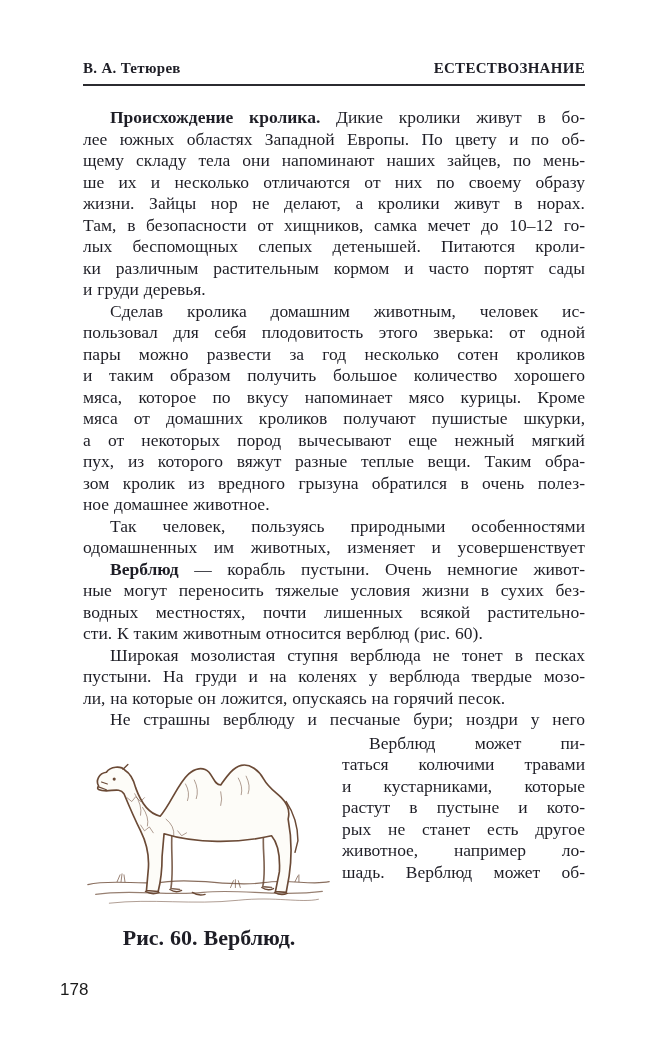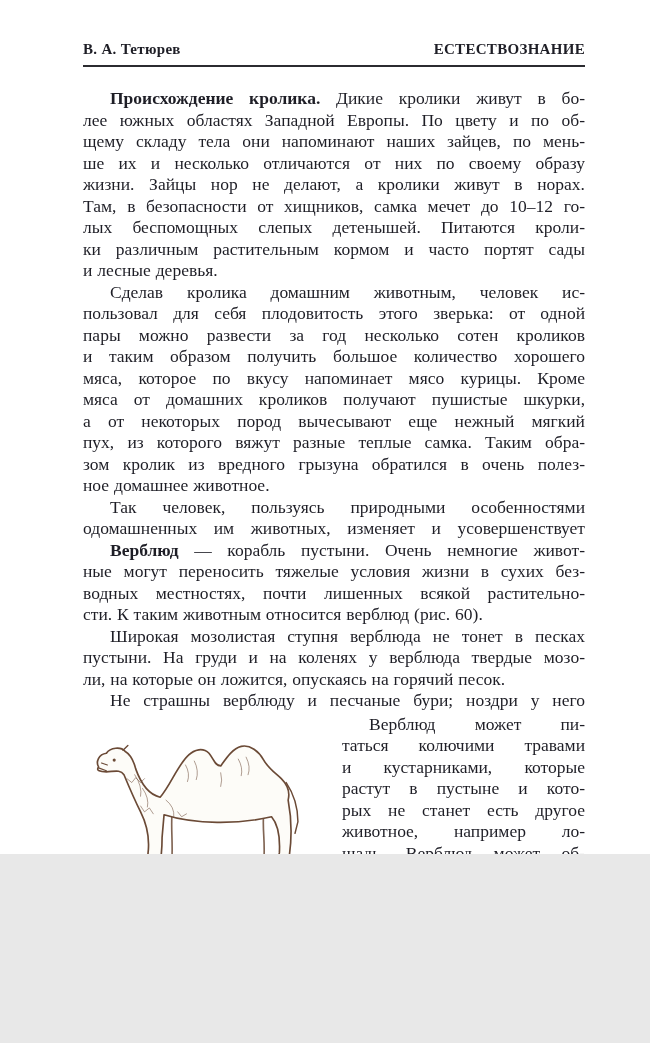"В. А. Тетюрев" .page { height: 854px -> 1043px; padding: 41px 65px 0 83px -> 60px 65px 0 83px }
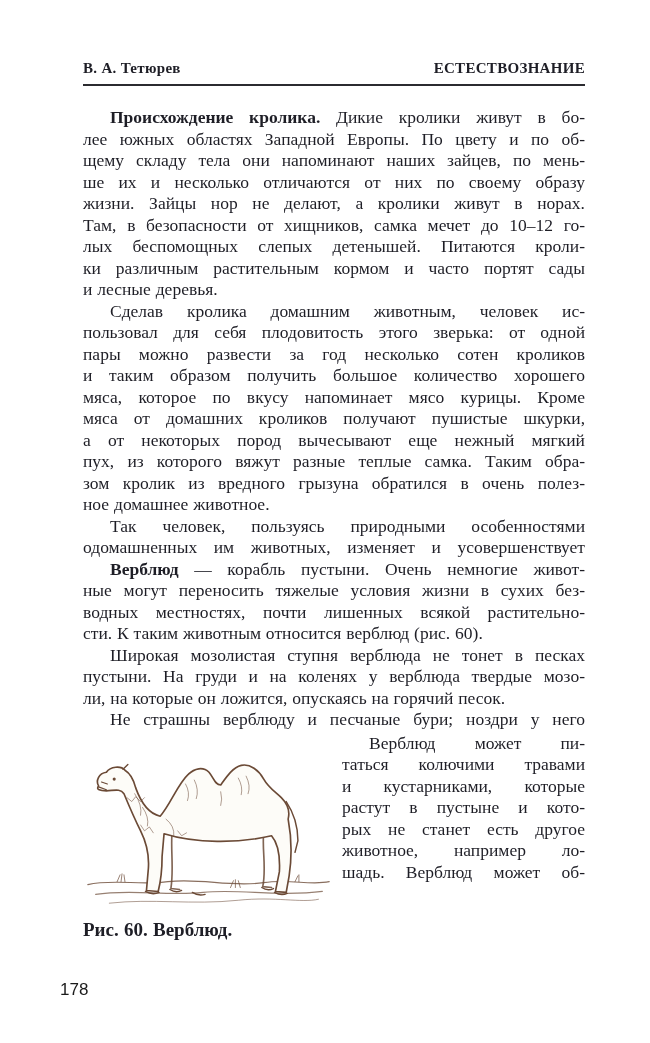"и лесные деревья." div.pline { text: лесные -> груди }
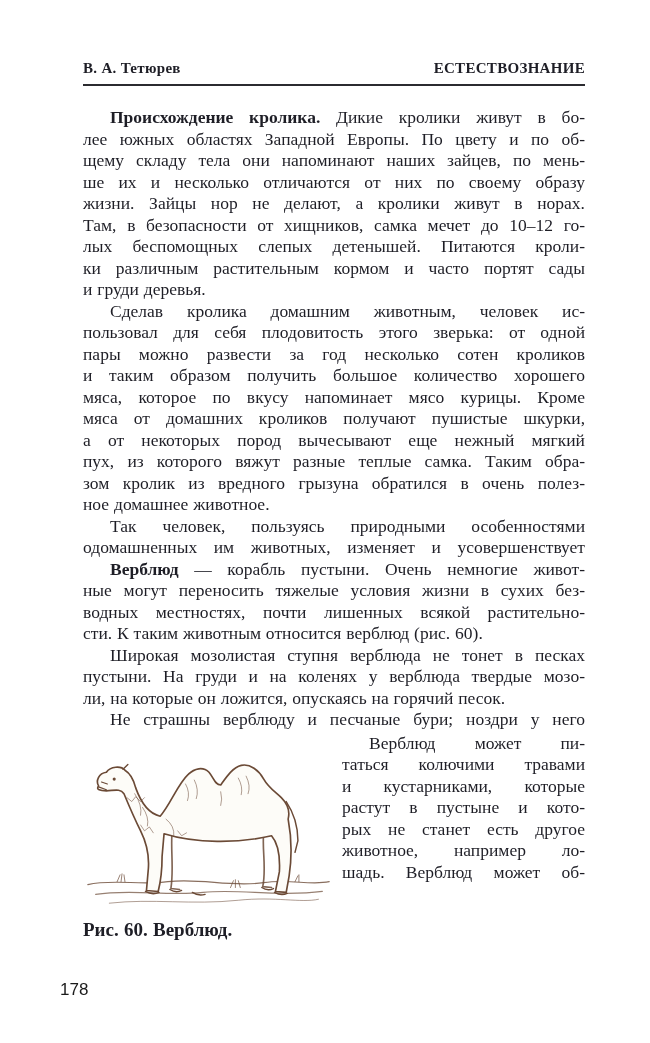"пух, из которого вяжут разные" div.pline { text: самка -> вещи }
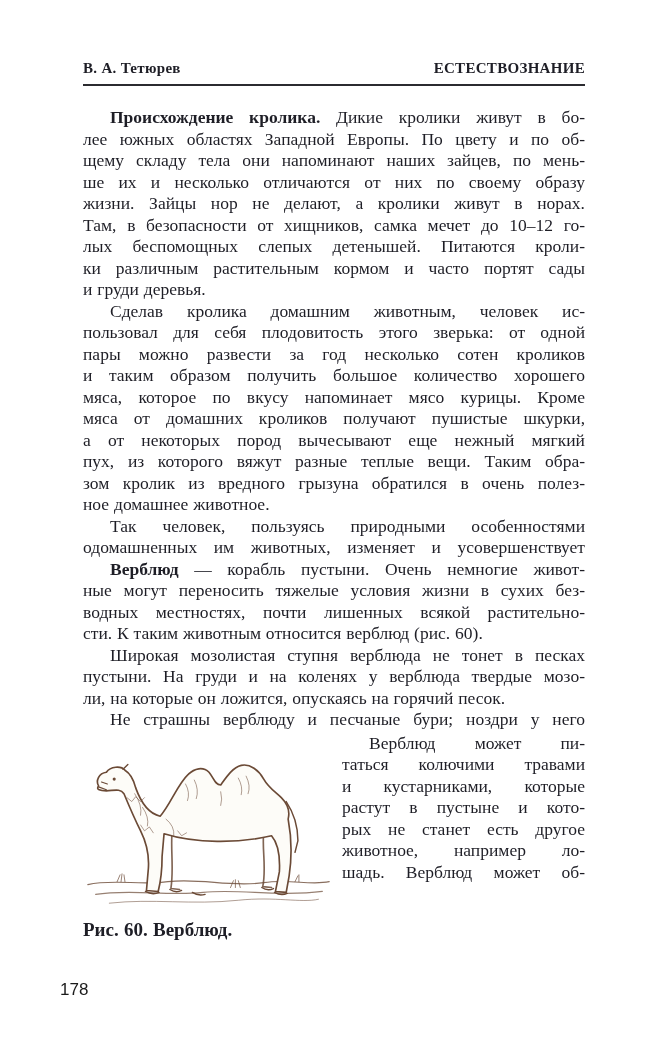"Рис. 60. Верблюд." .figure-caption { font-size: 19px -> 22px; margin-top: 8px -> 16px; text-align: none -> center }
